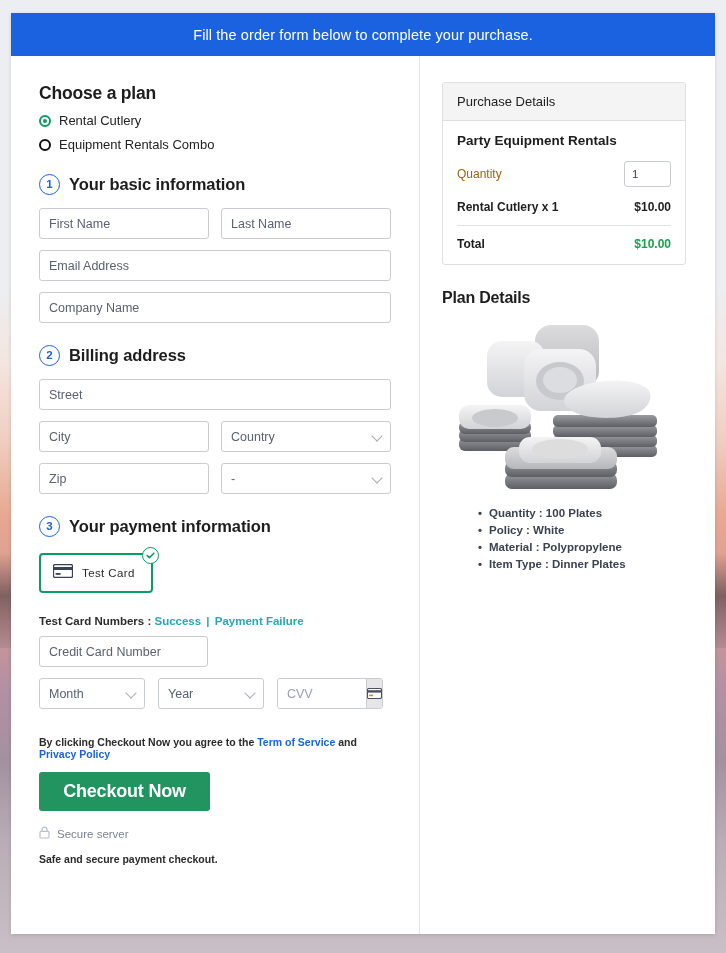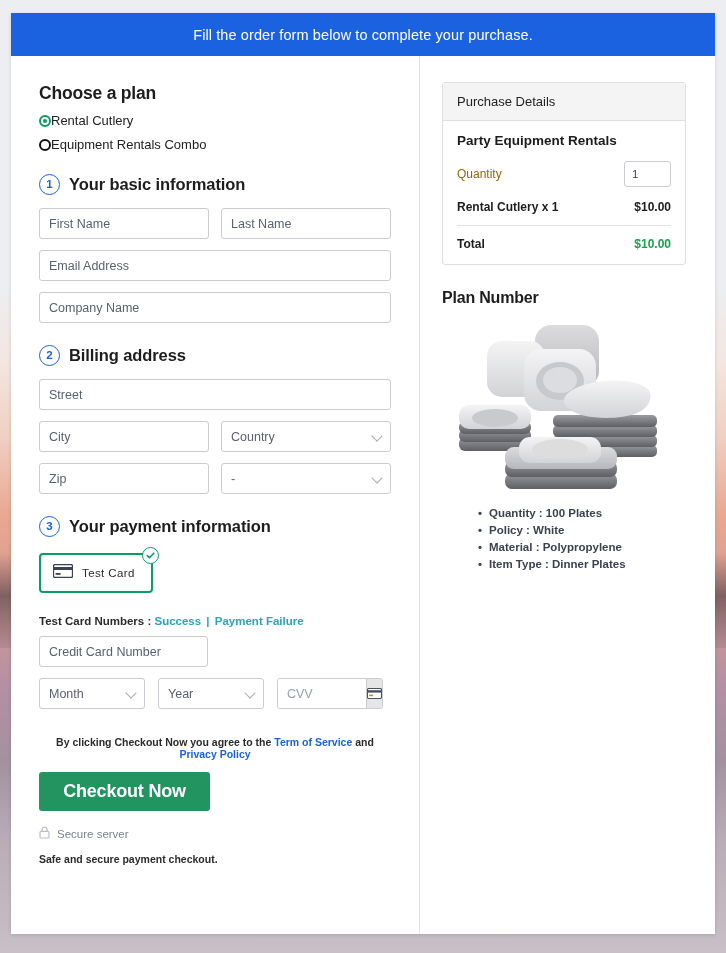"Rental Cutlery" .radio-row { gap: none -> 8px }
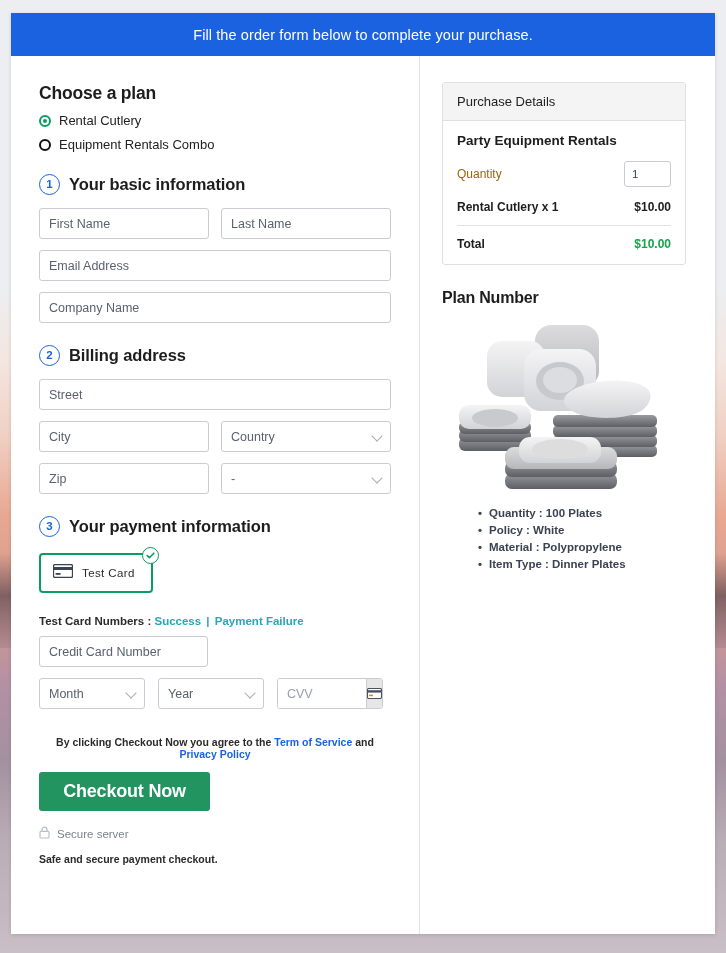"Plan Number" h3.plan-details-title { text: Number -> Details }
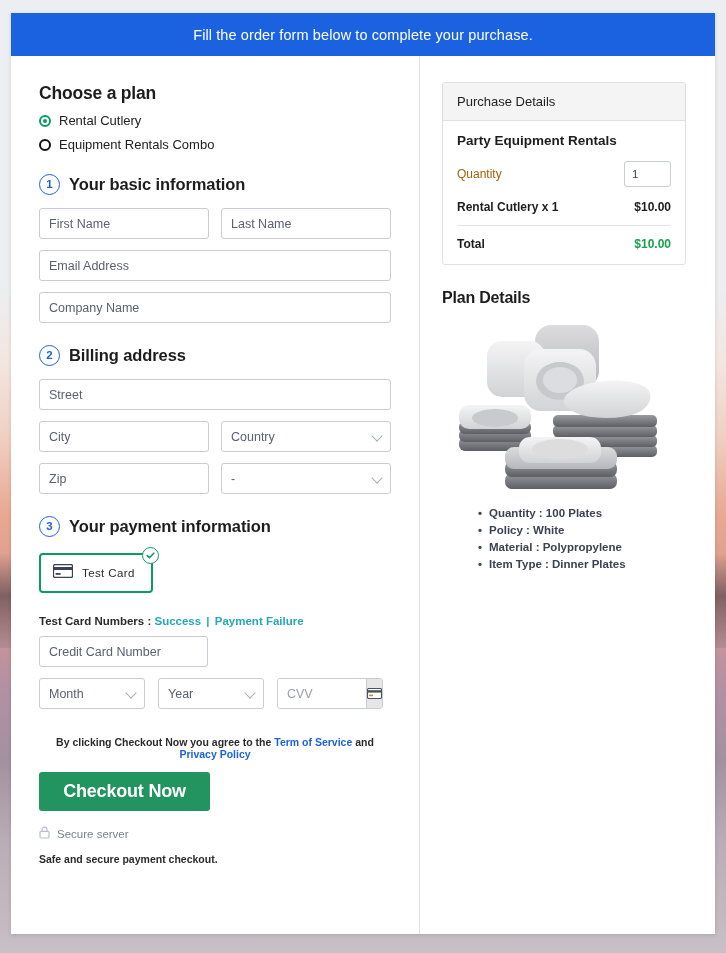"By clicking Checkout Now you" .terms { text-align: center -> none }
